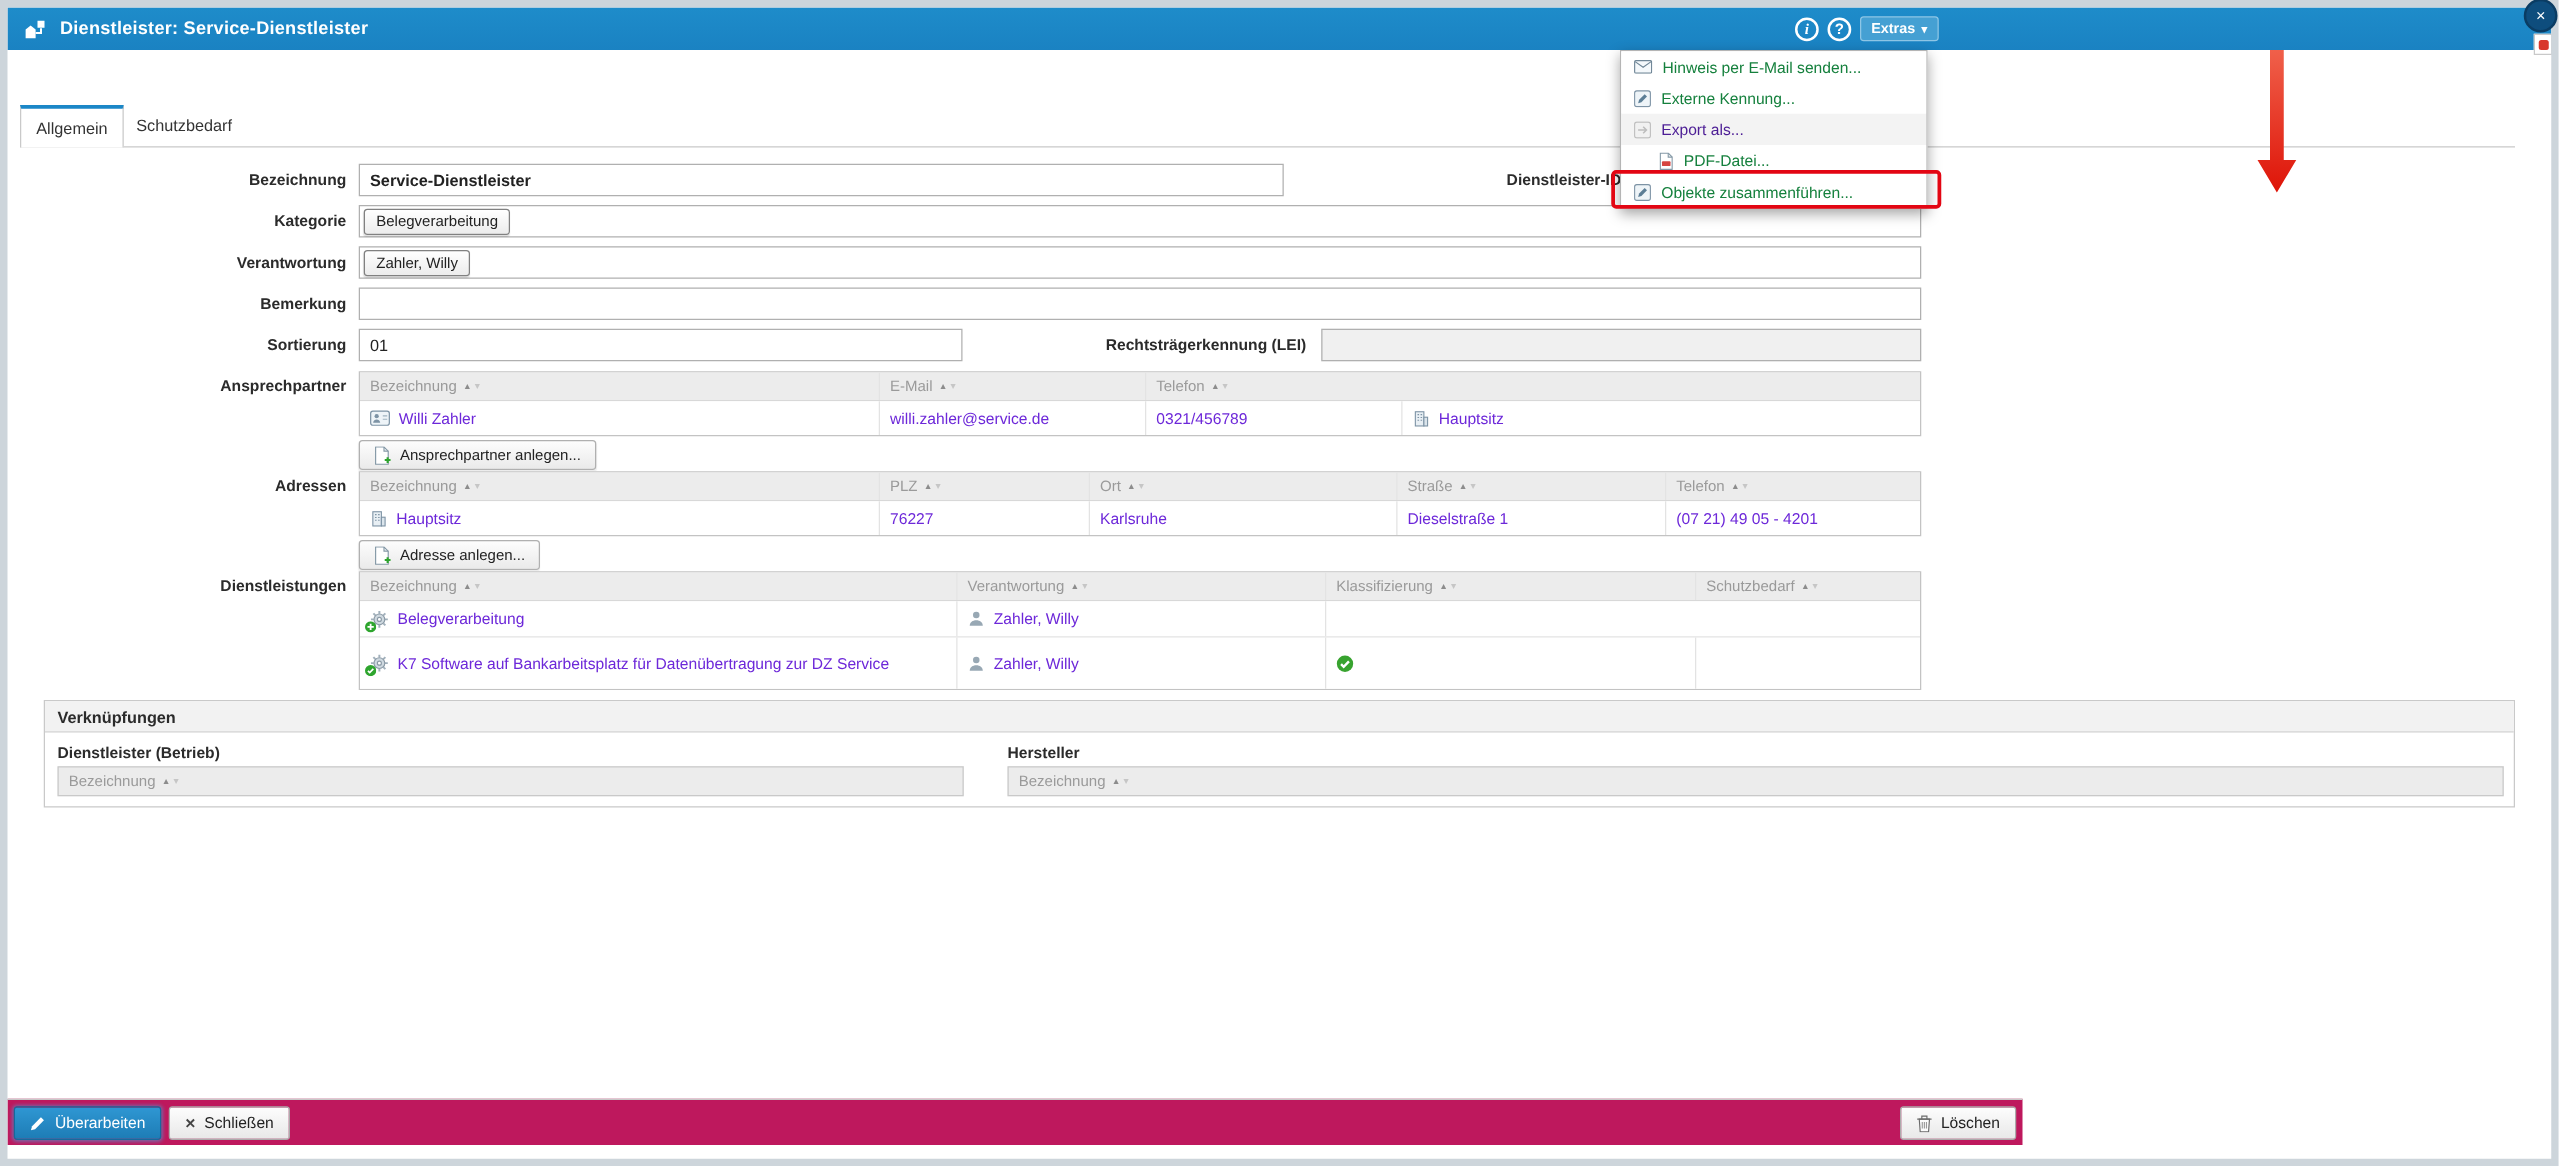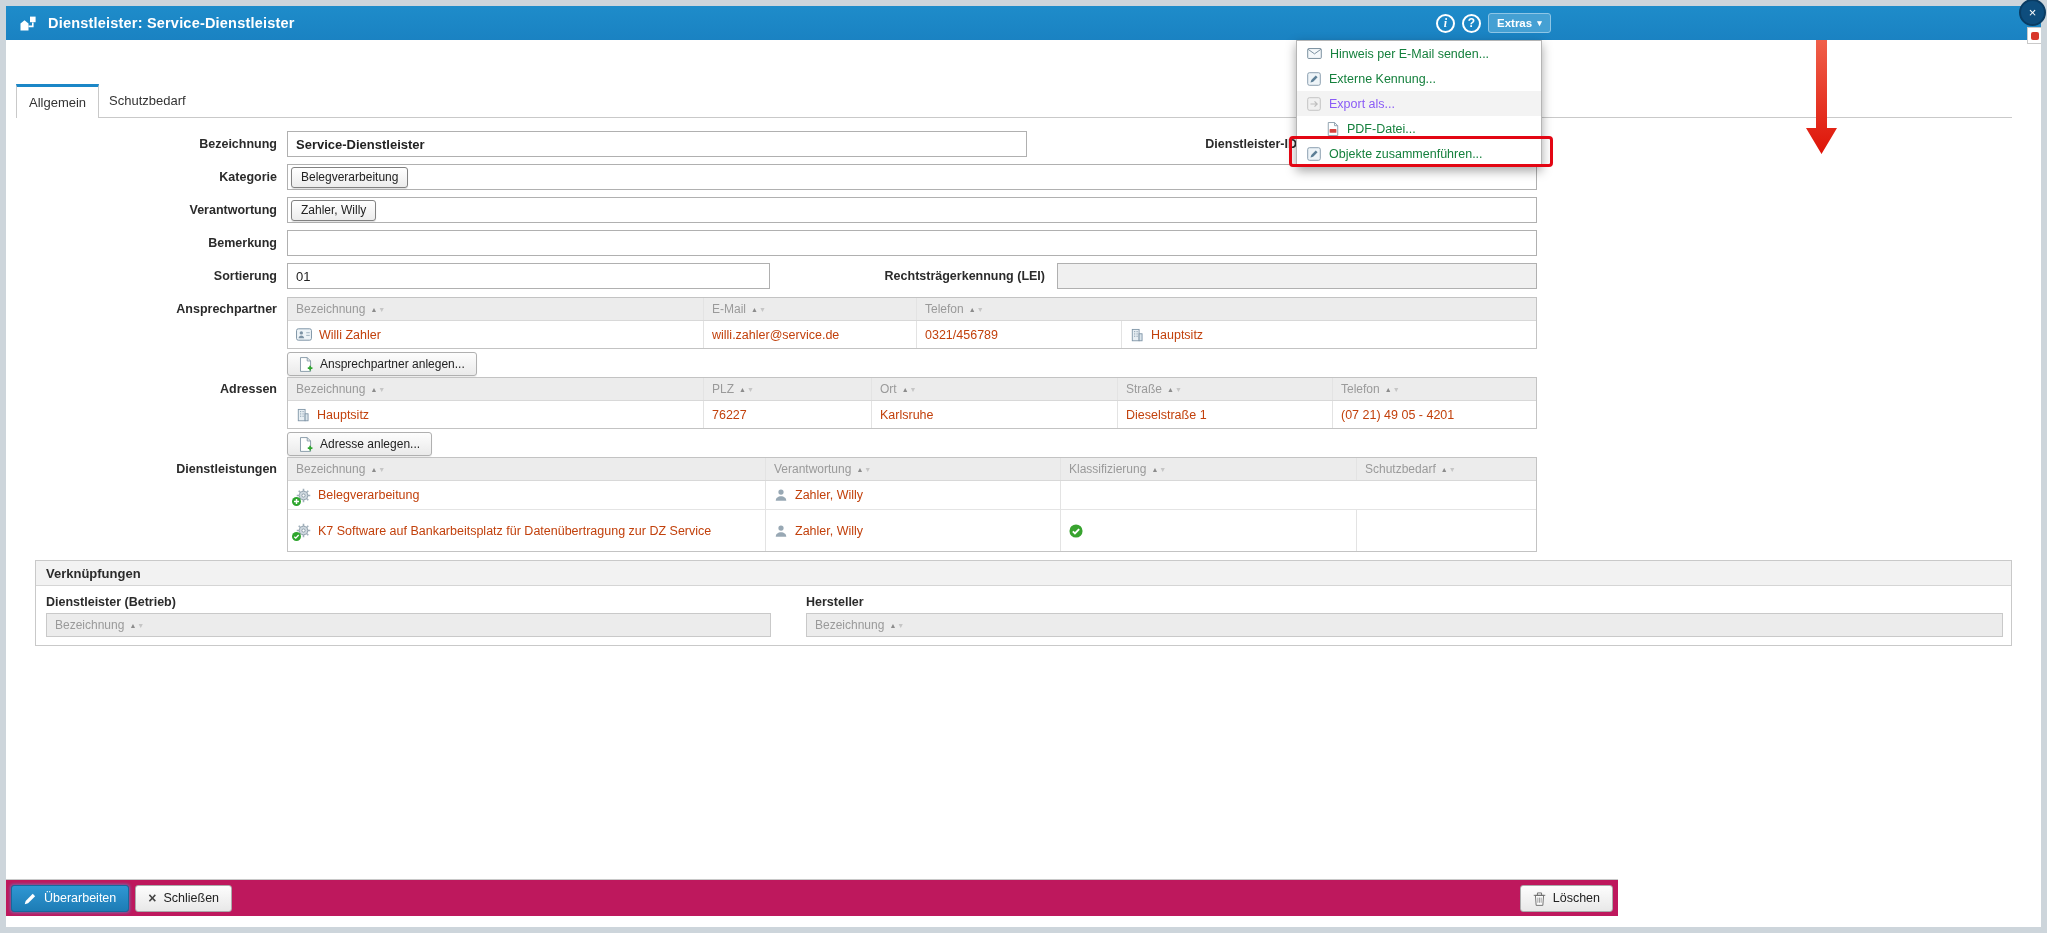"Export als..." .menu-item.disabled { color: #8b5cf6 -> #4c1d95 }
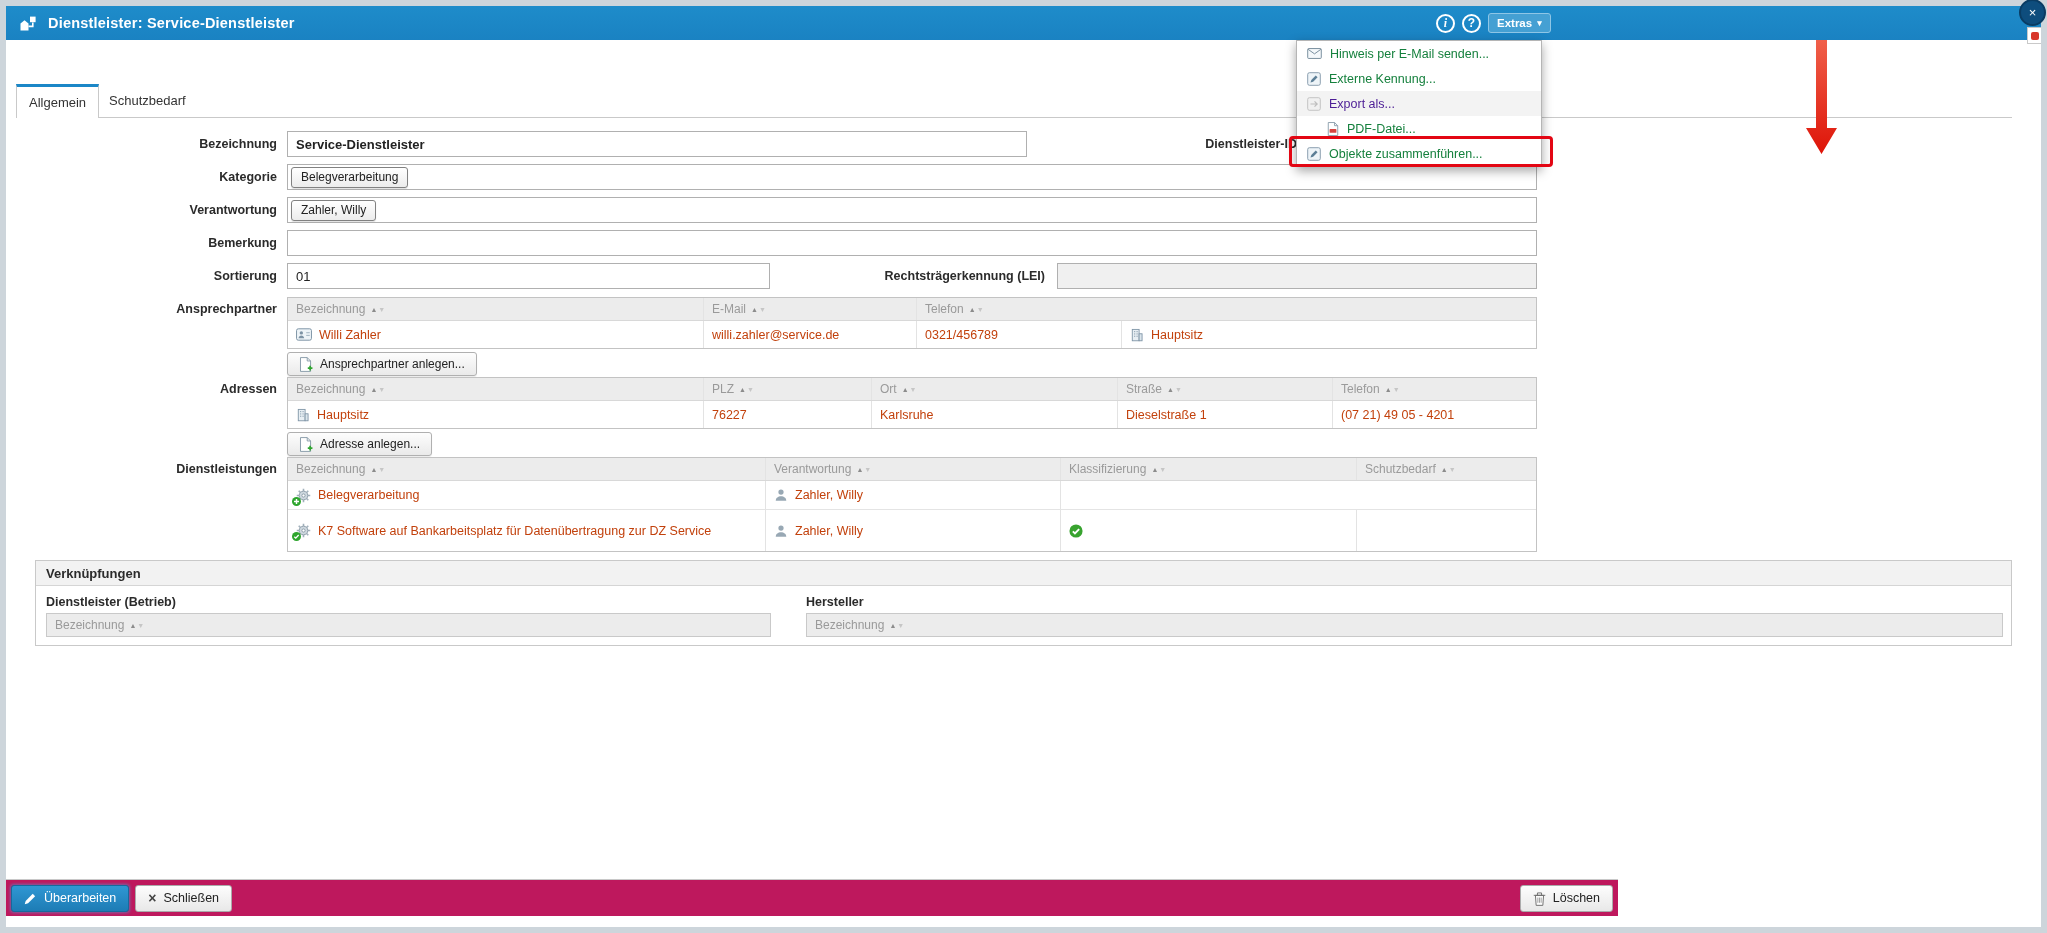"Willi Zahler" .td { color: #c2410c -> #6d28d9 }
